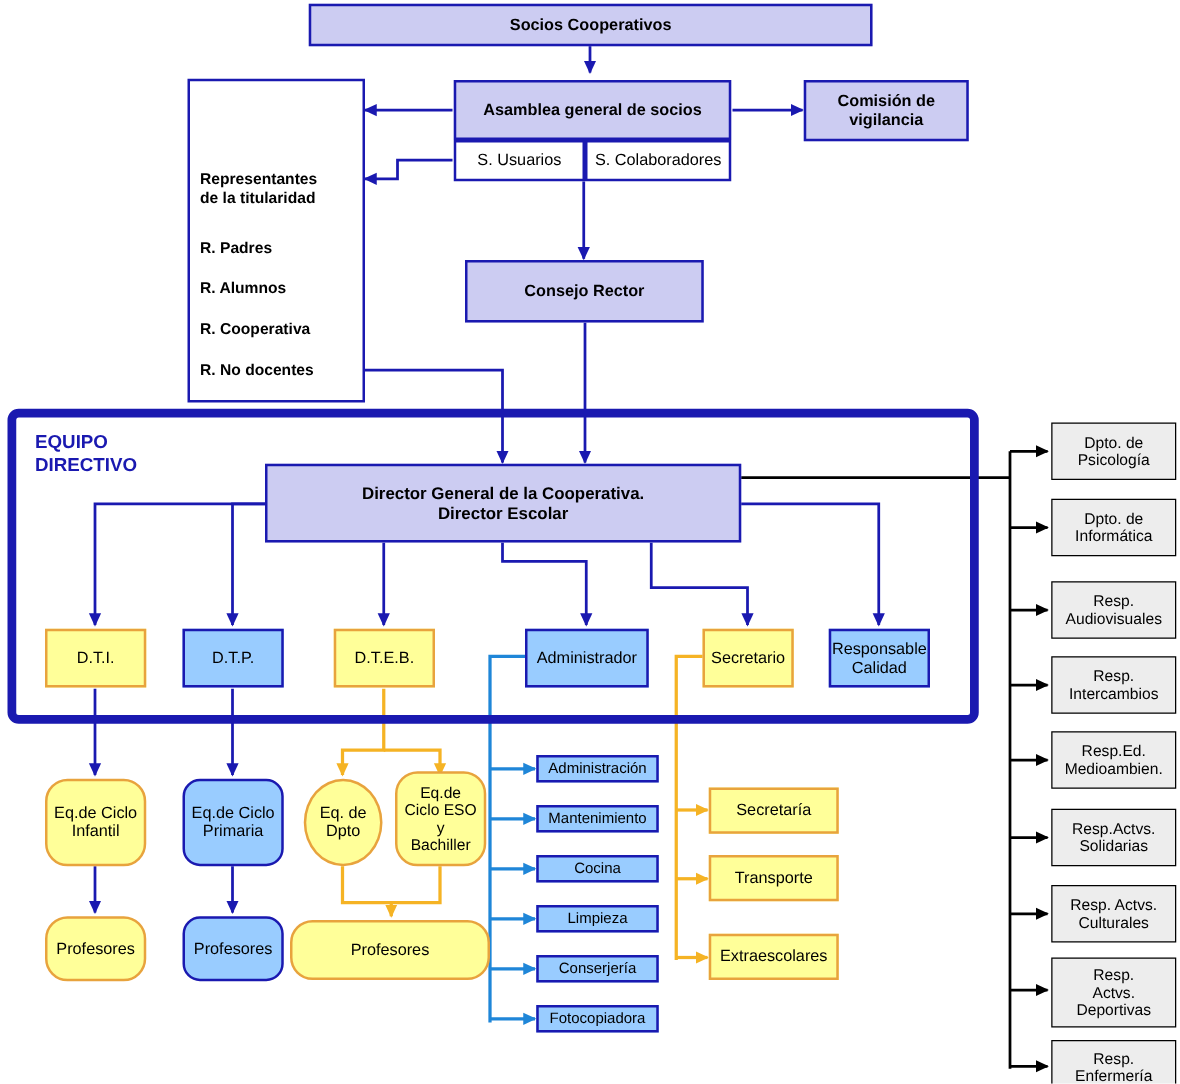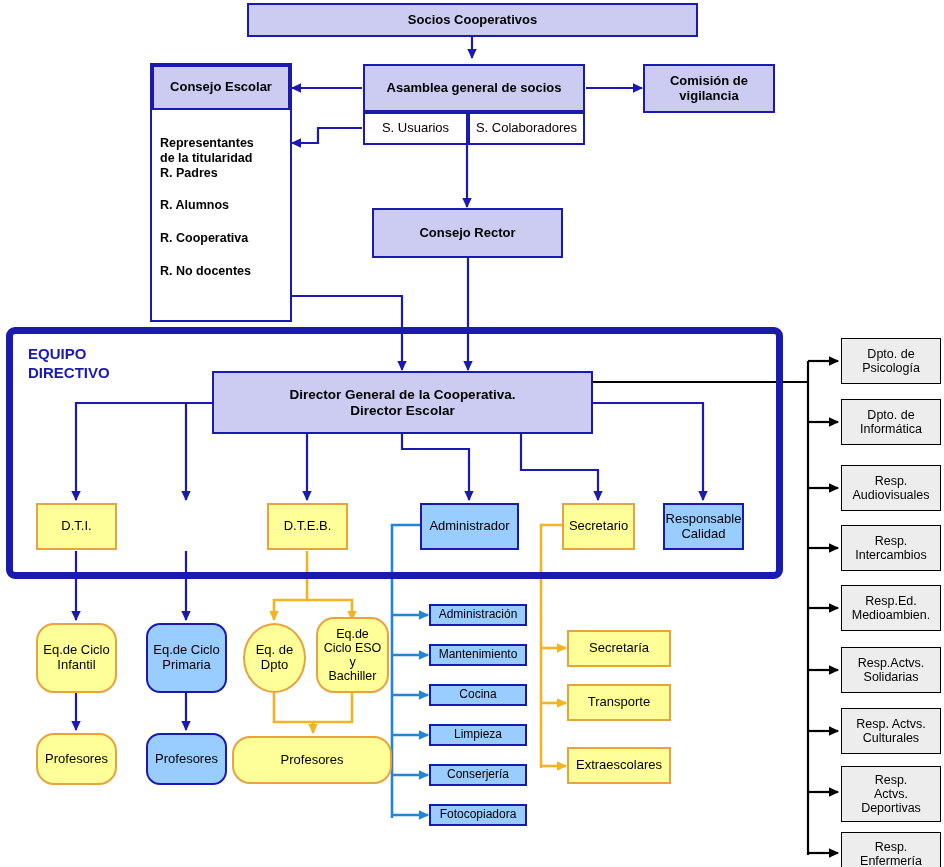"Consejo Escolar" div.node { html: <div>Consejo Escolar</div> -> none }
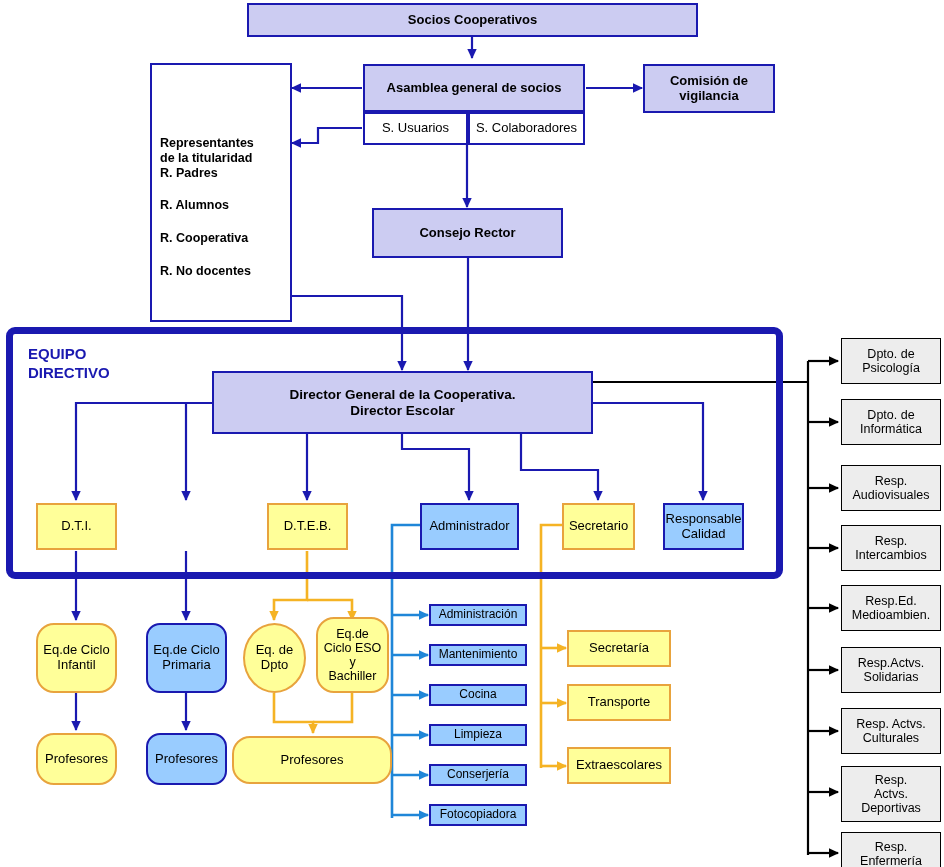"Representantes" div { margin-bottom: 0 -> 25px }
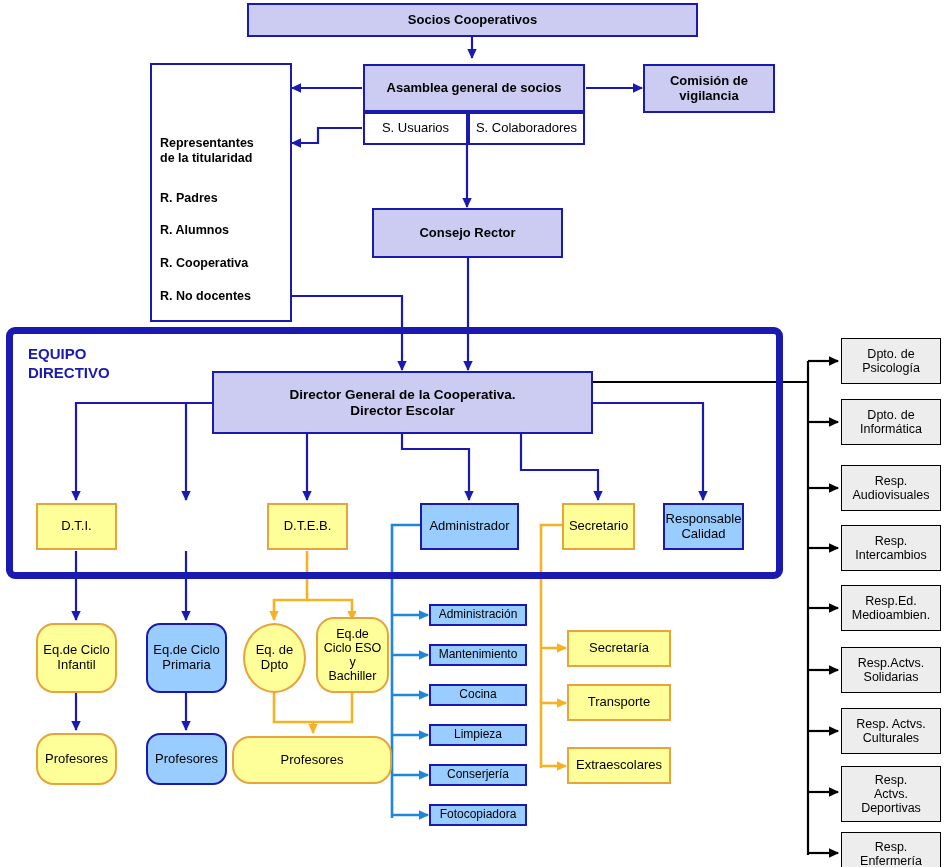"D.T.P." div.node { html: none -> <div>D.T.P.</div> }
